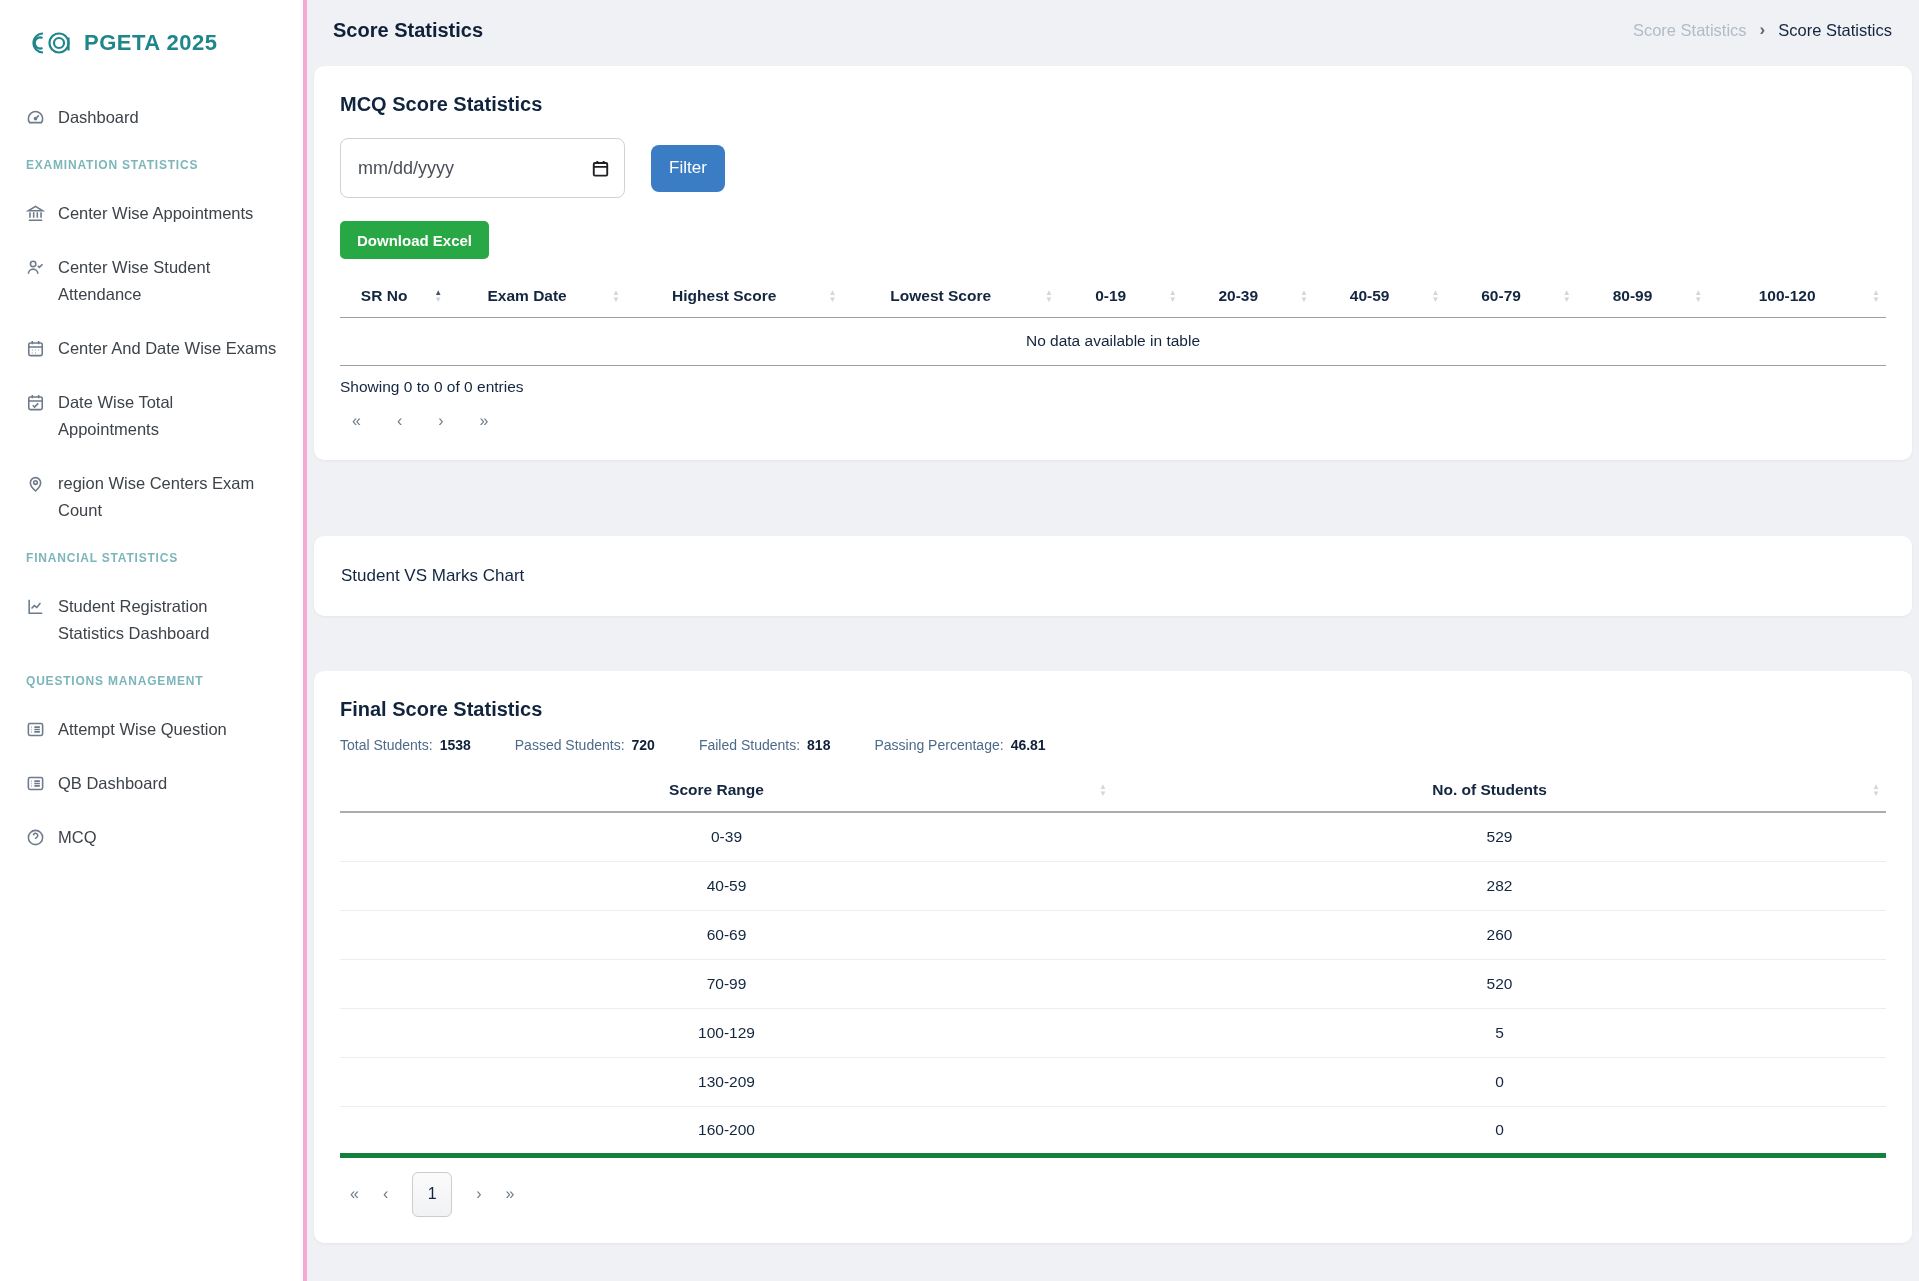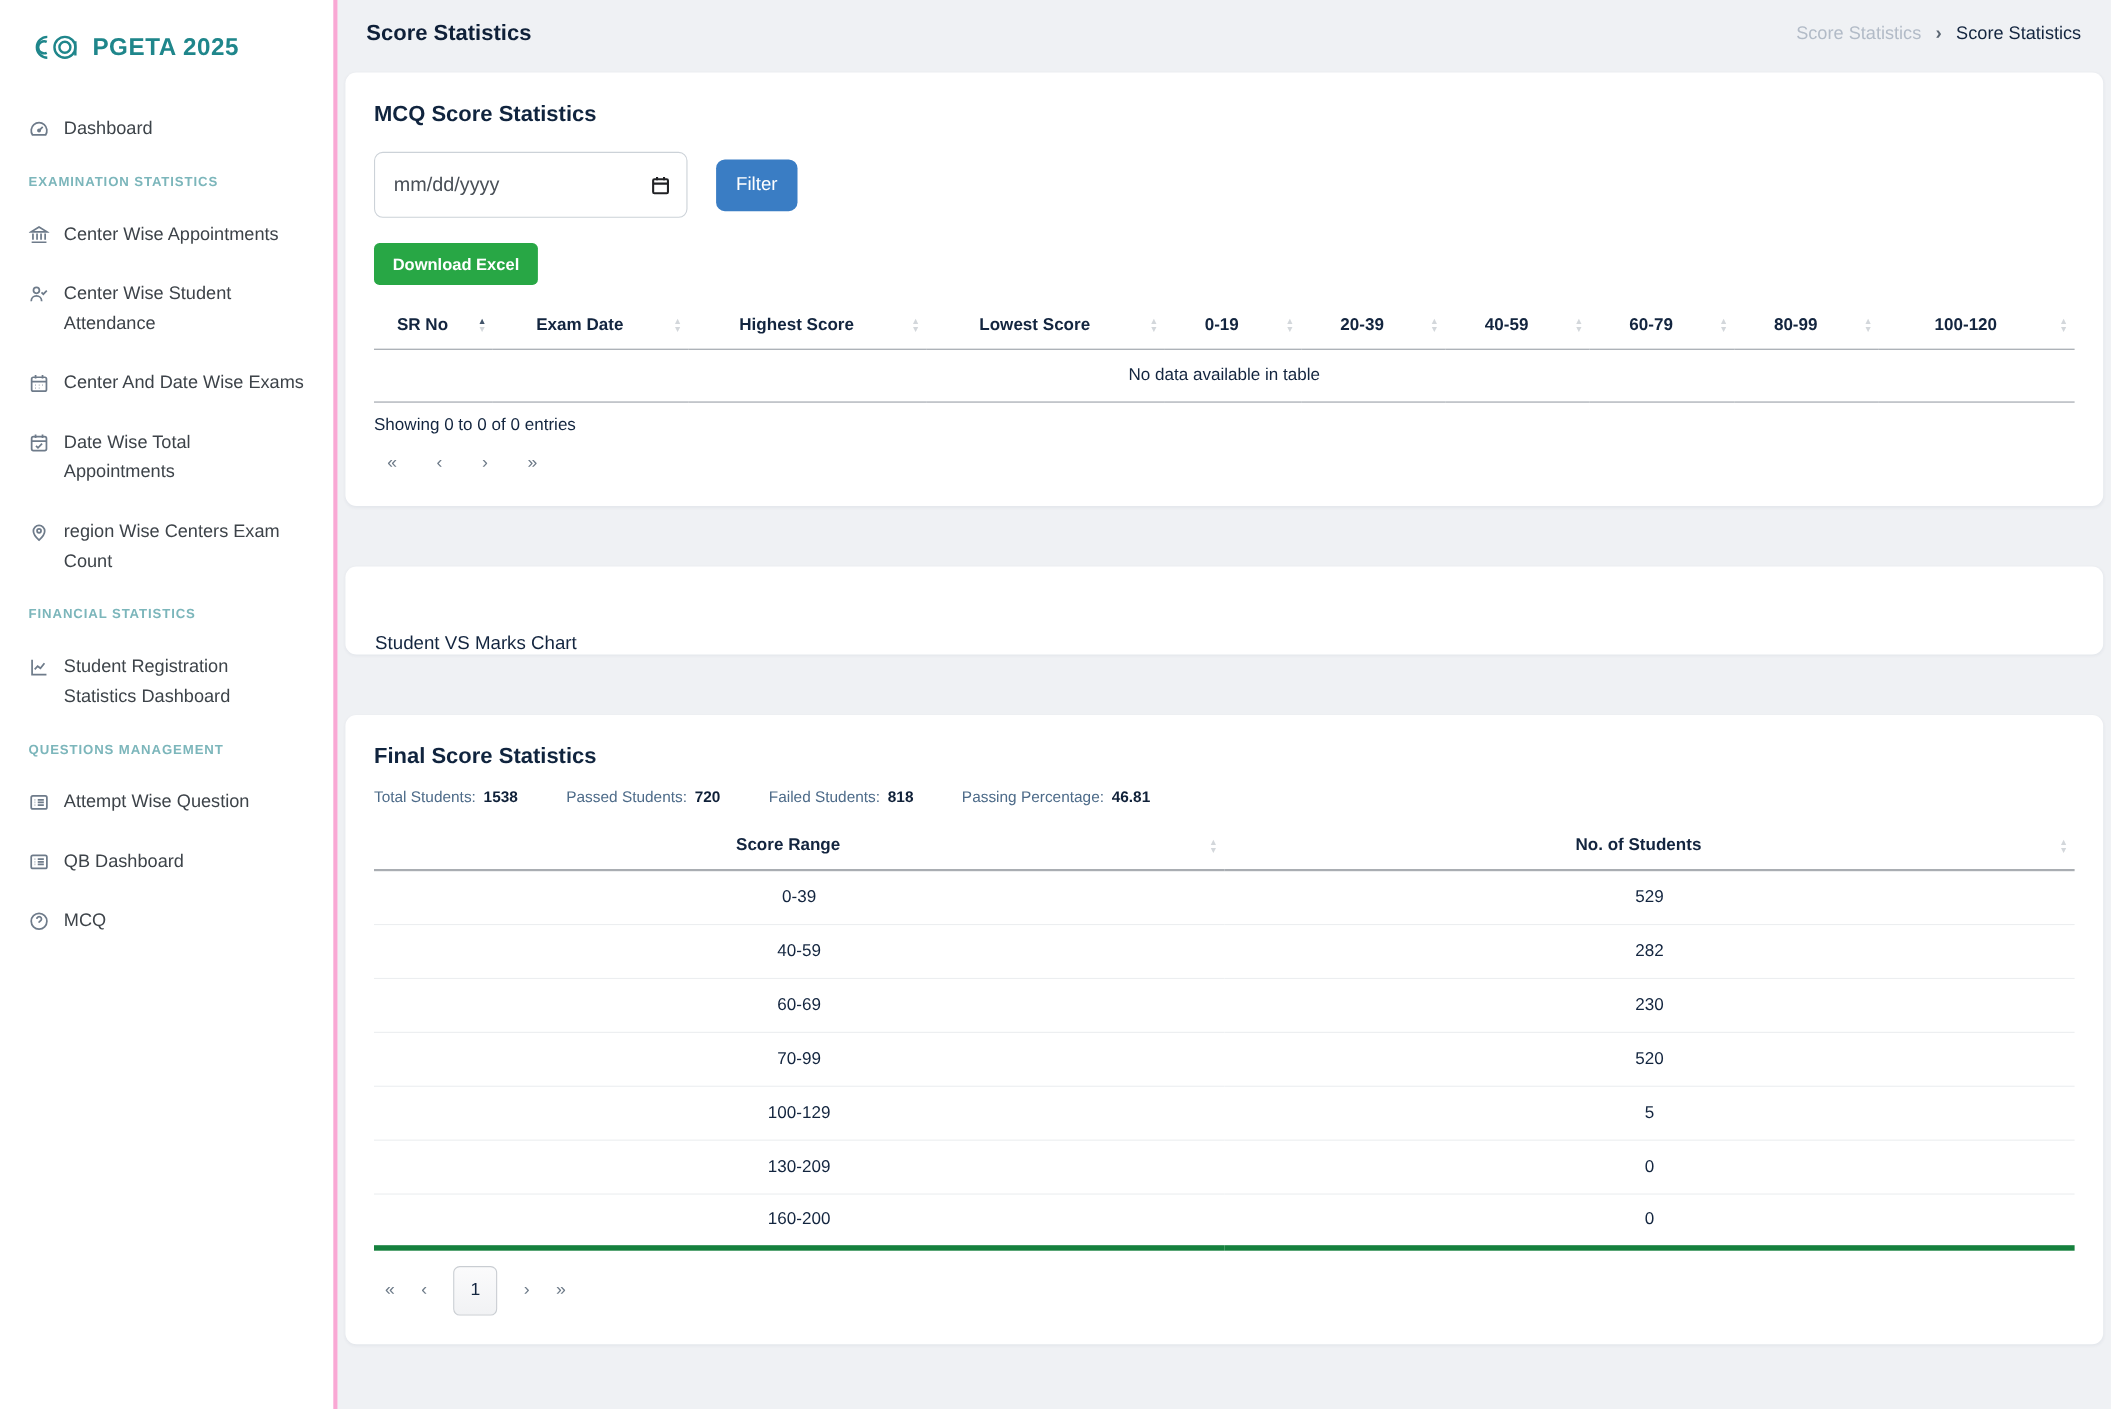"Student VS Marks Chart" .card-chart { align-items: flex-end -> center; margin-top: 55px -> 76px }
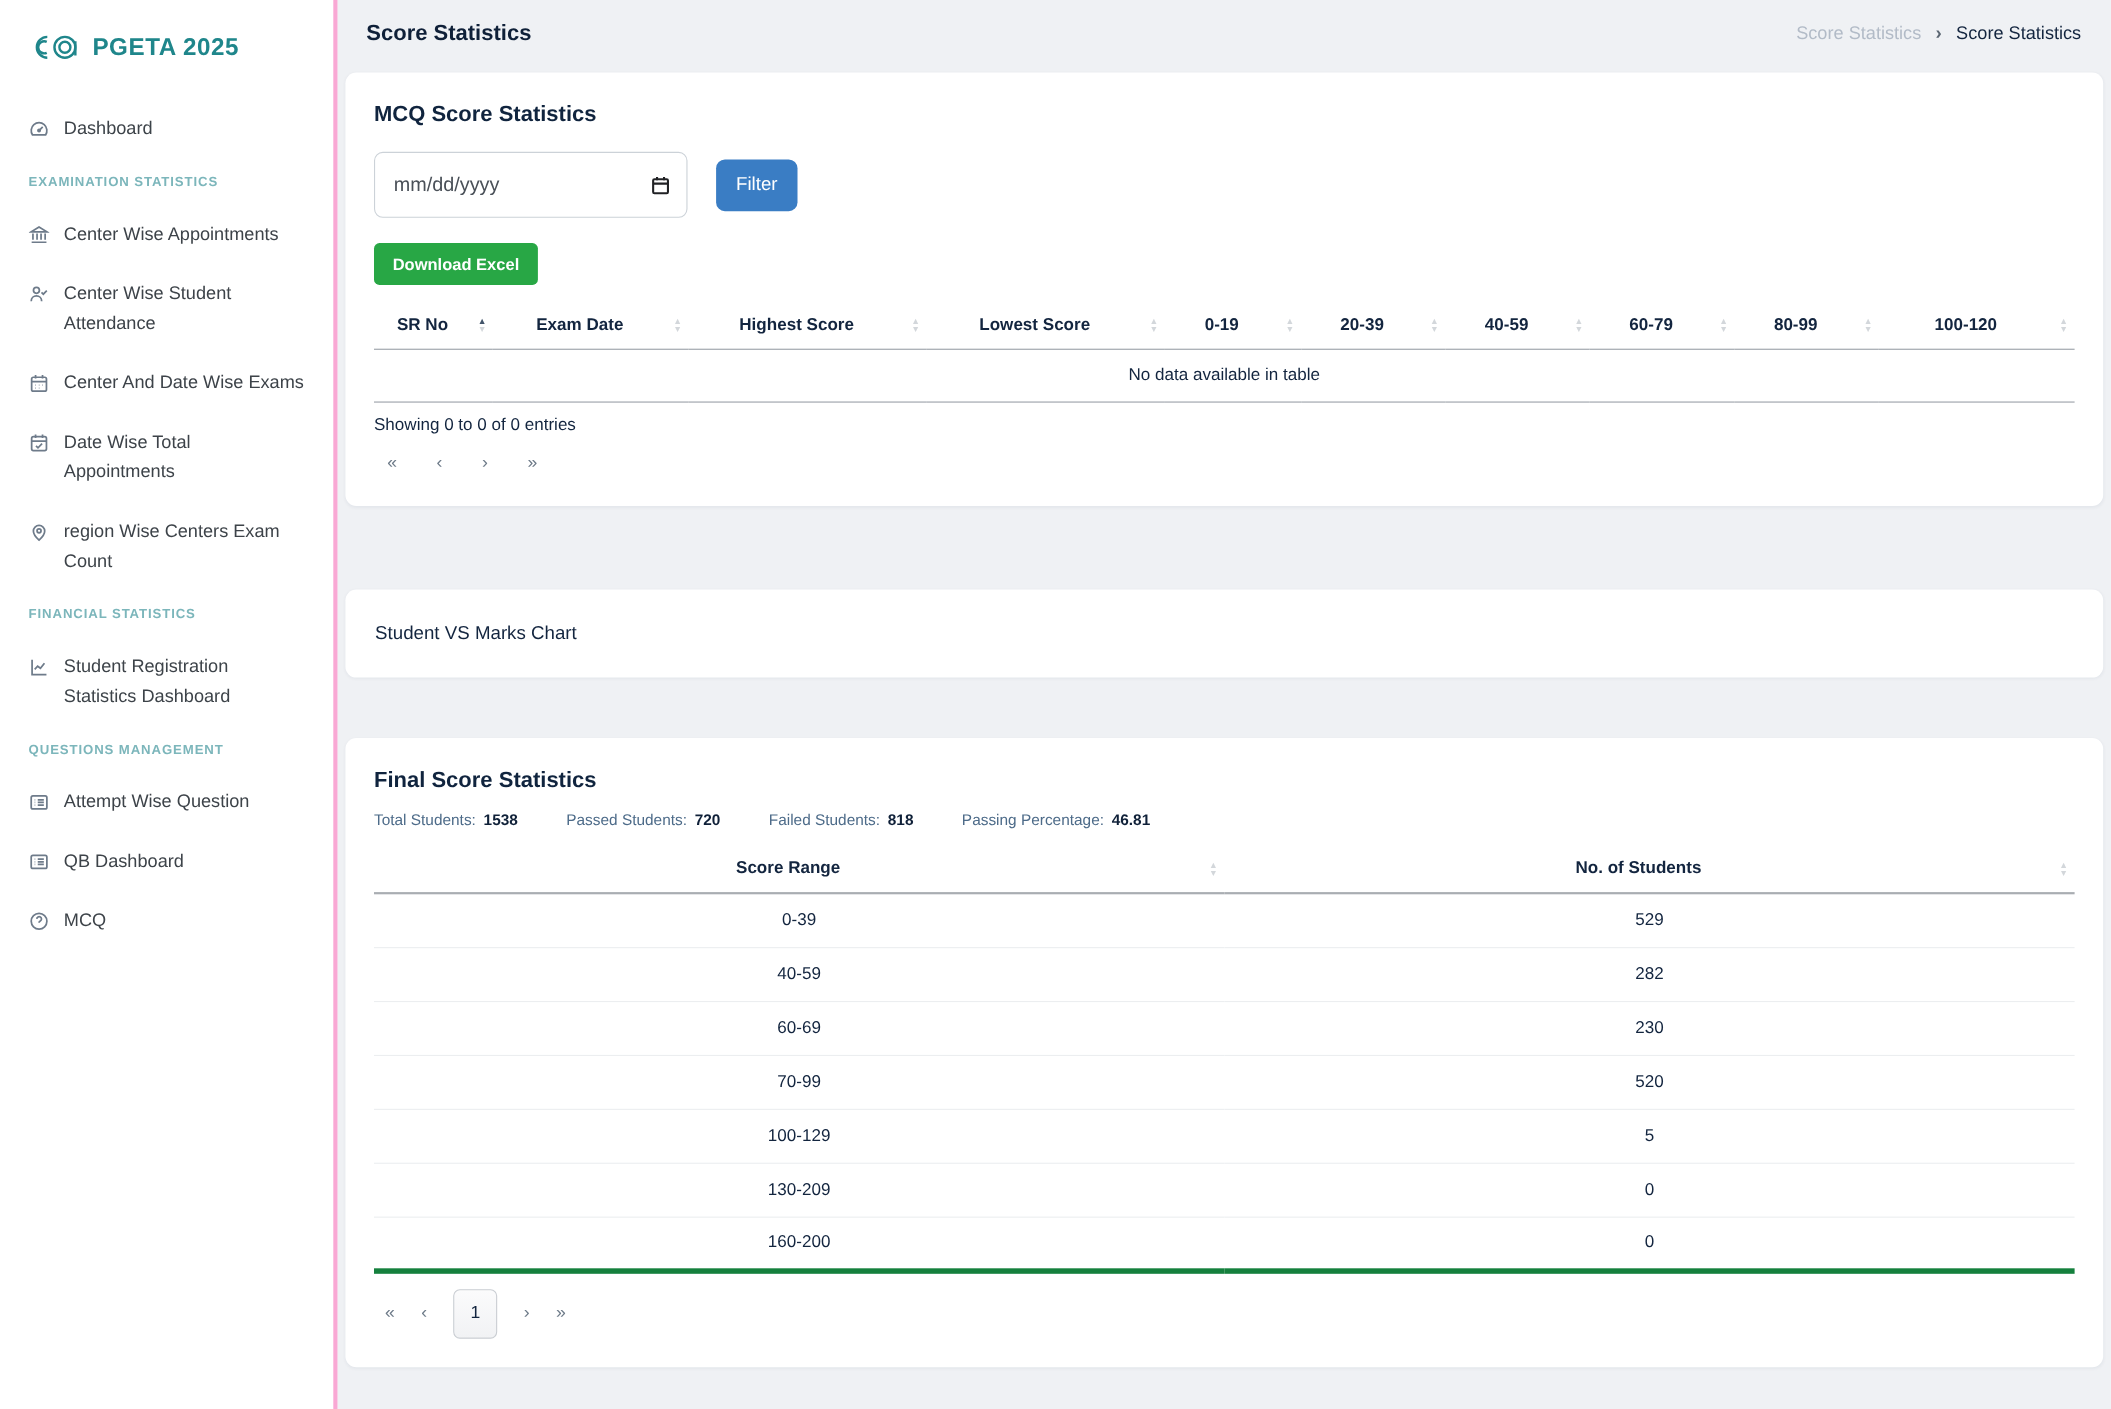"230" td { text: 230 -> 260 }
